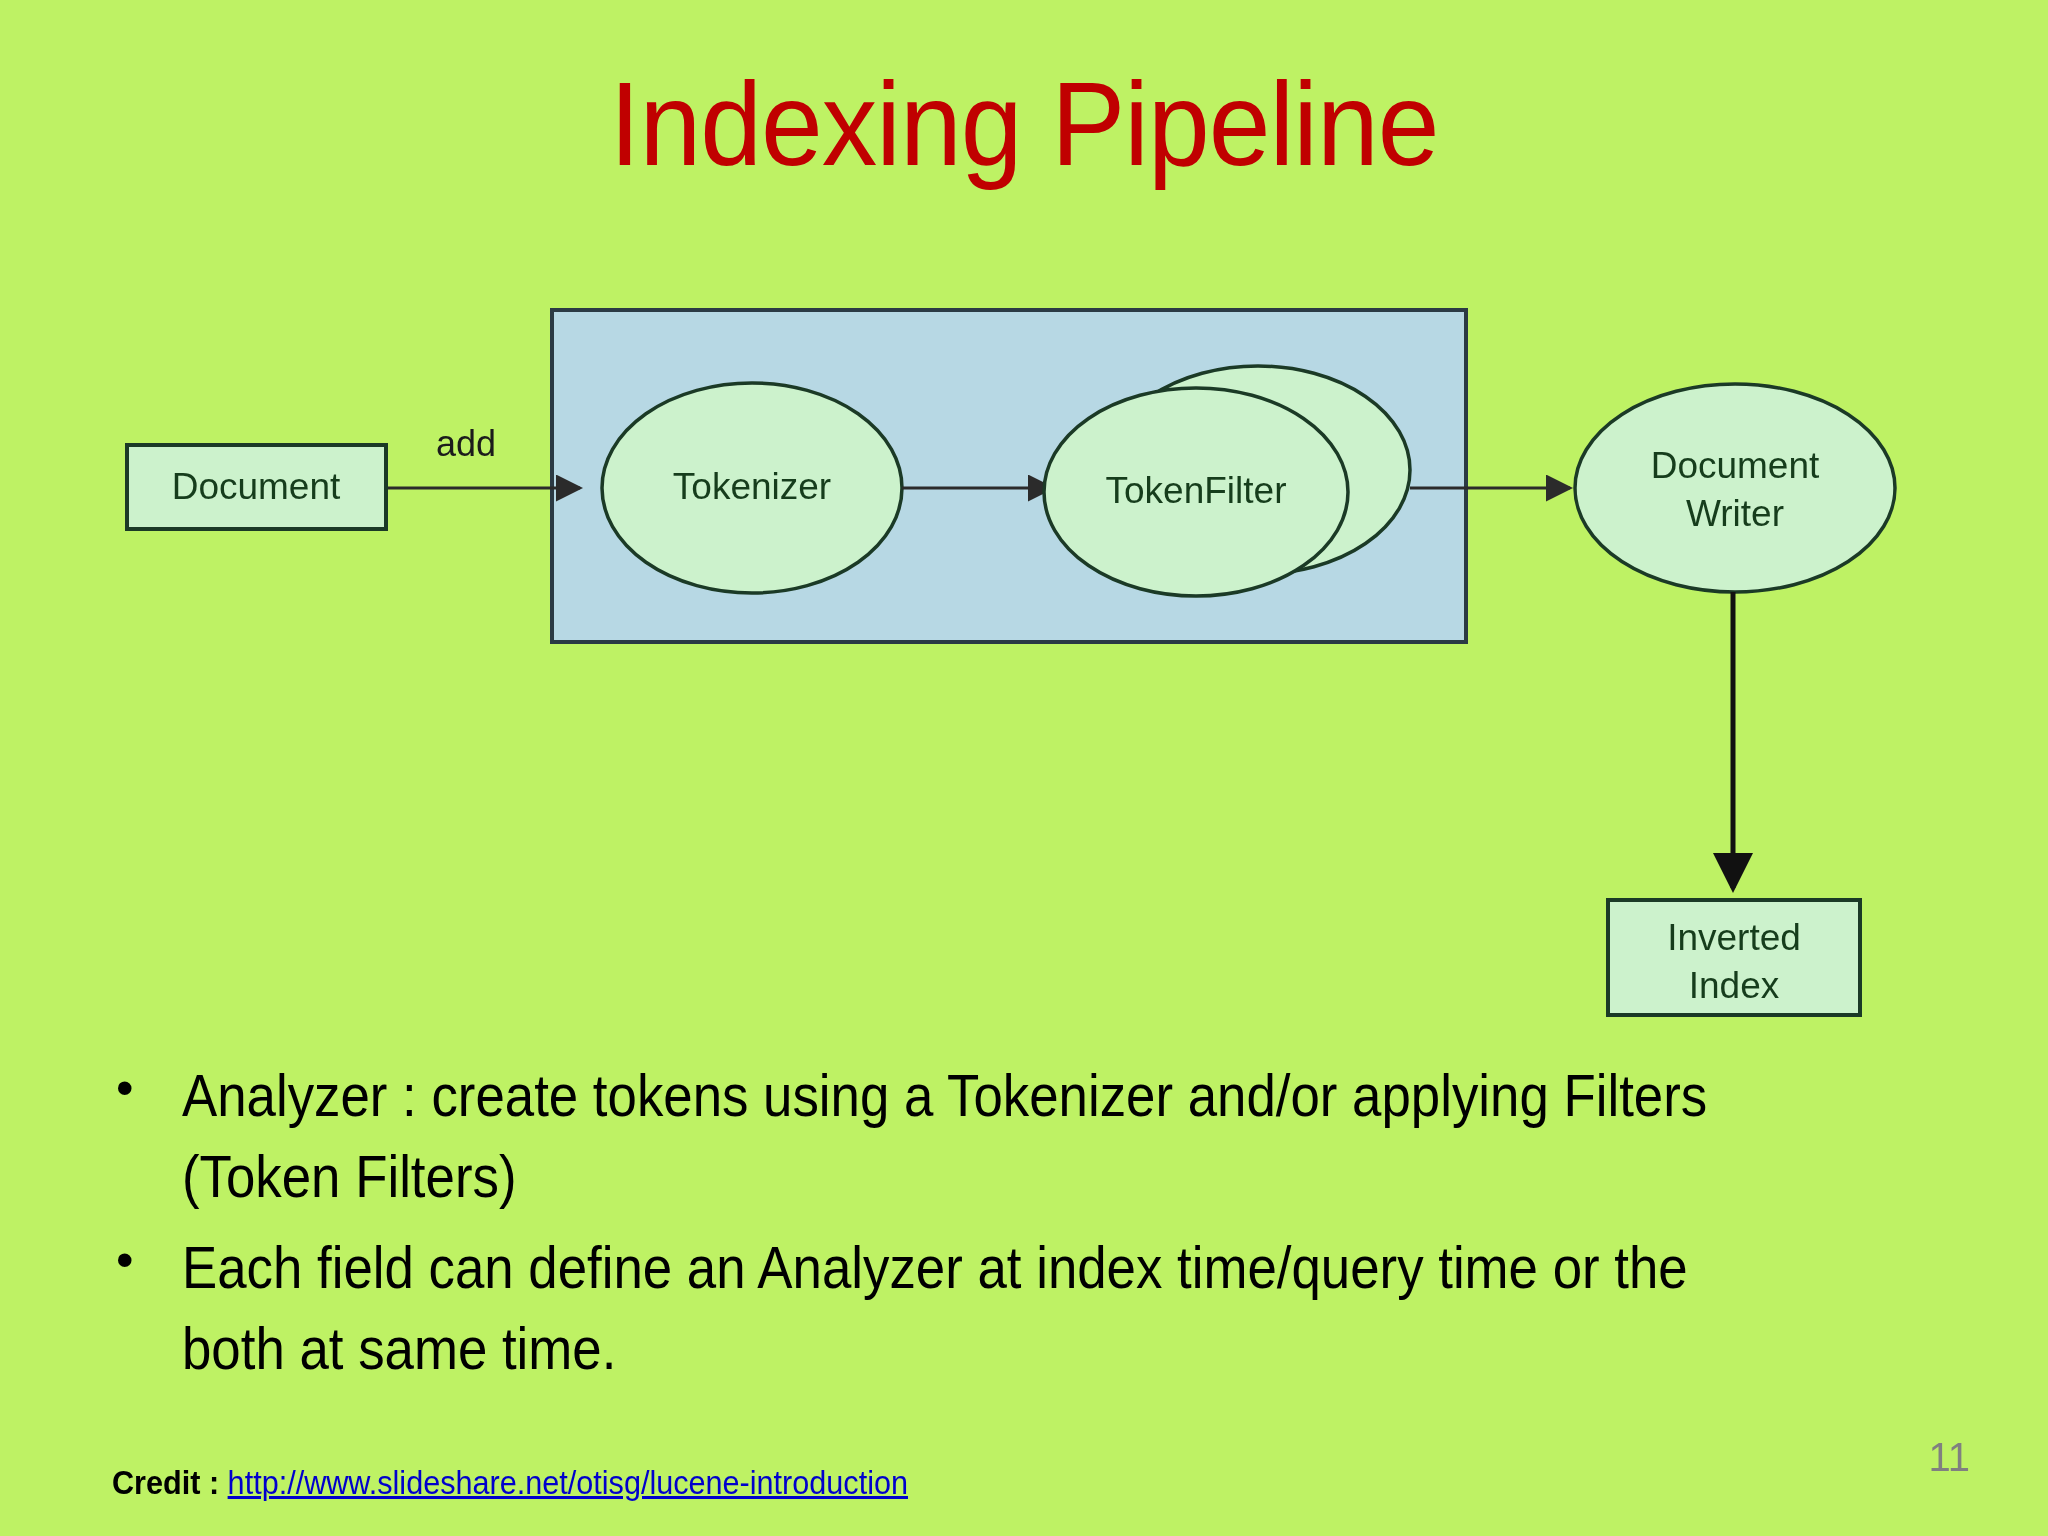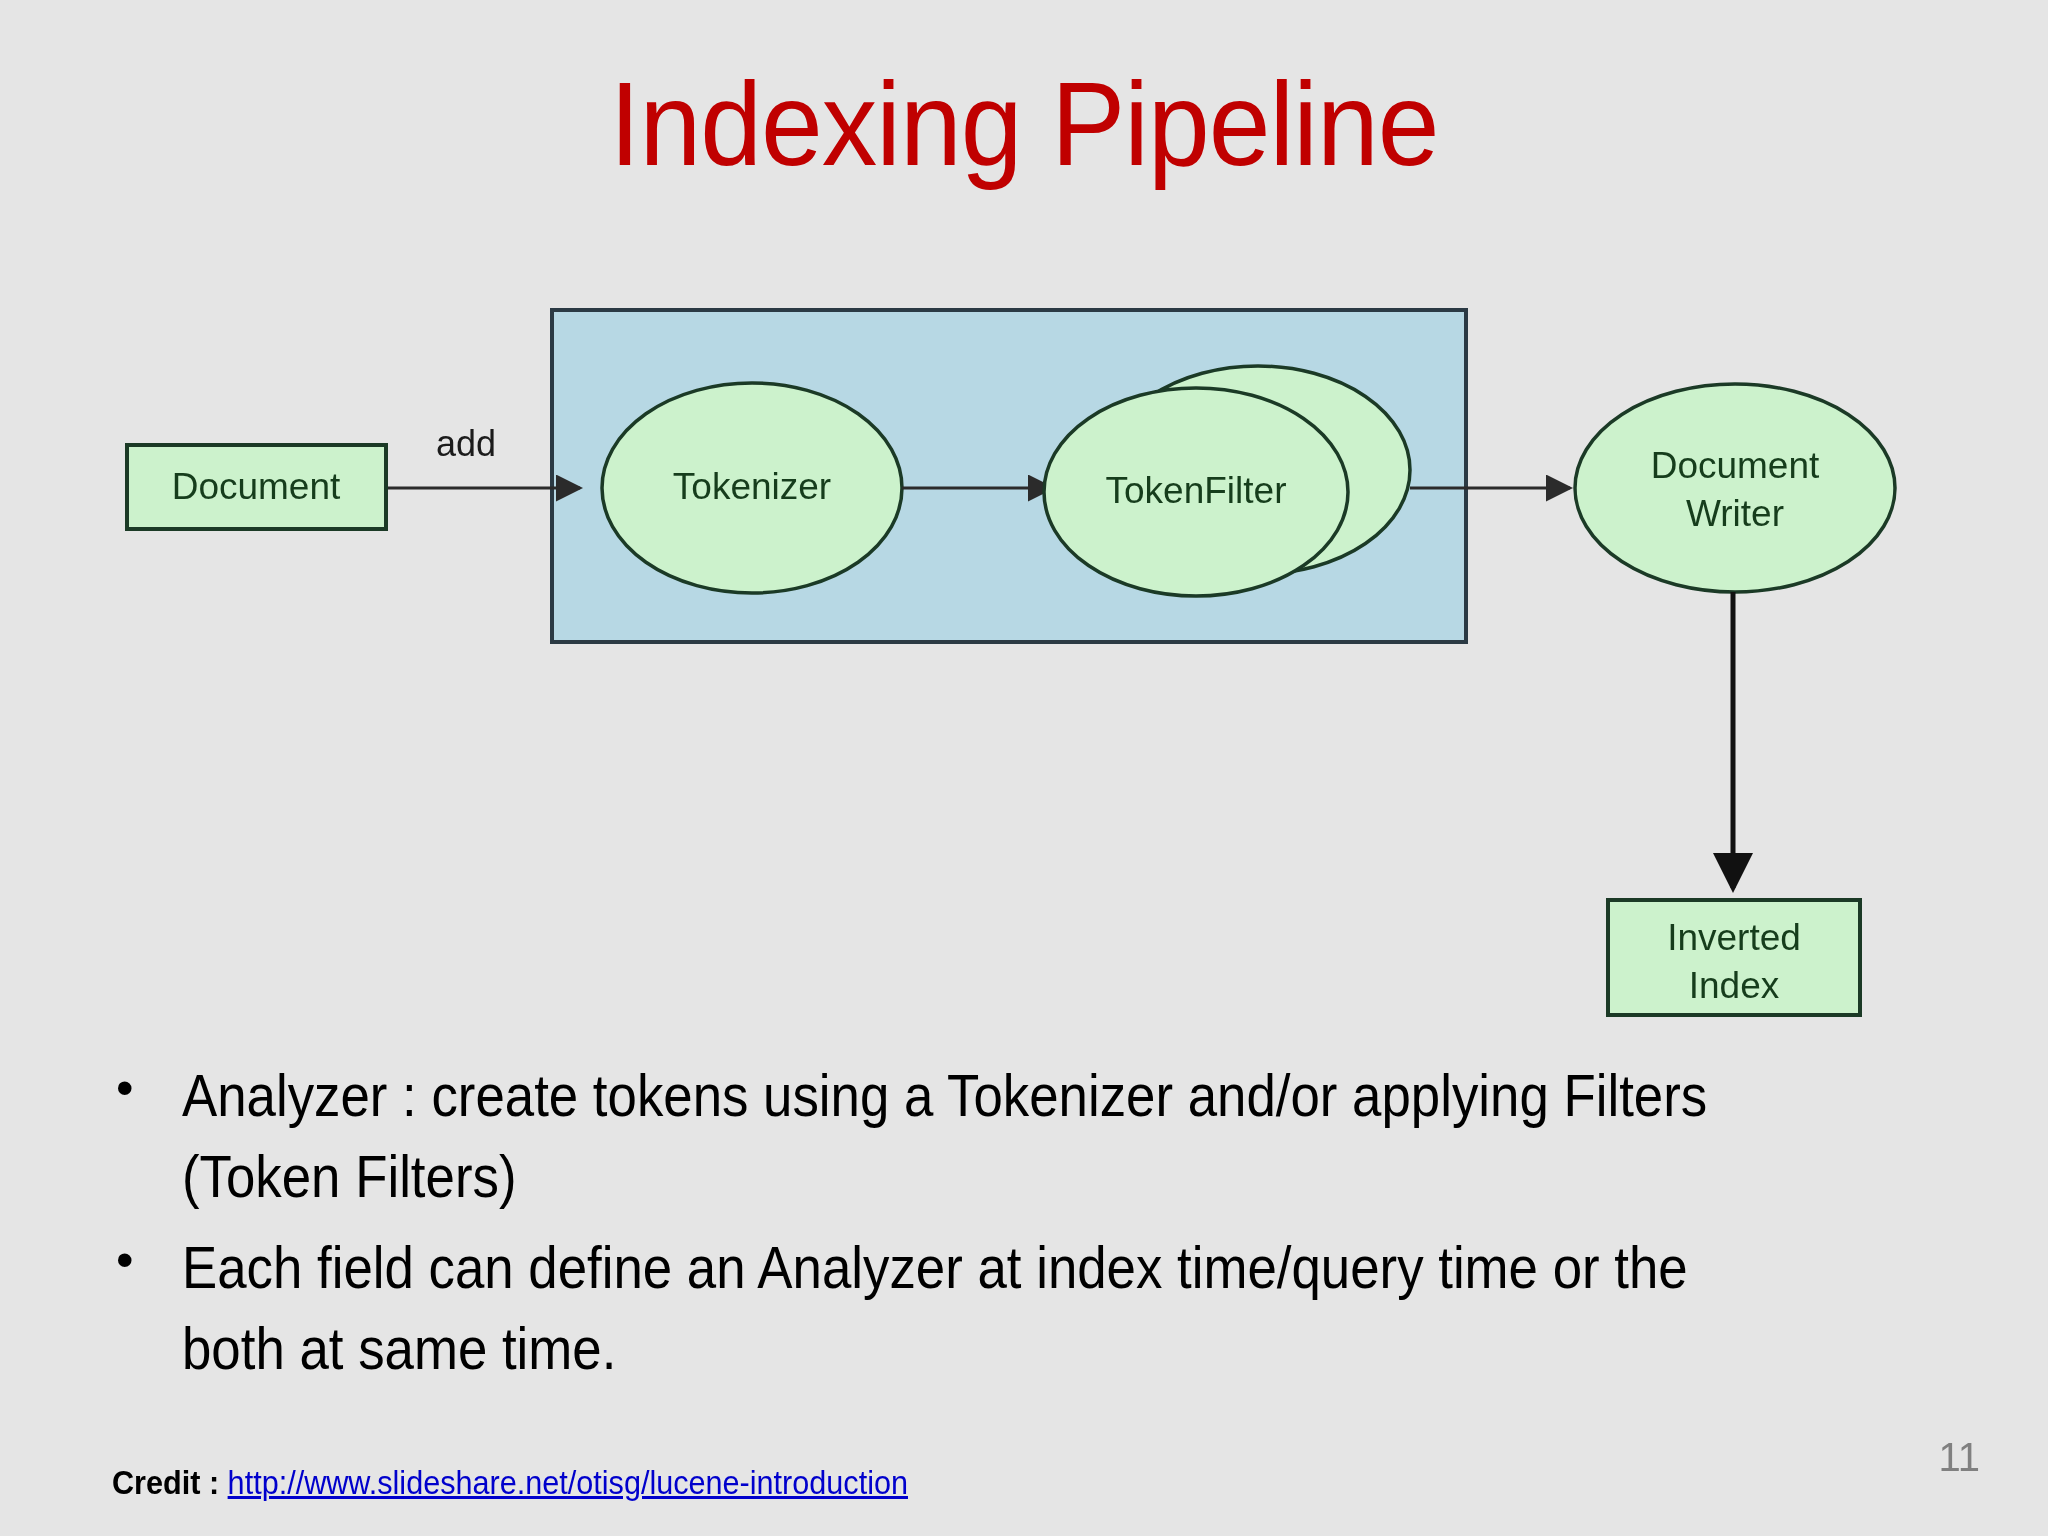"Indexing Pipeline" .slide { background: #e5e5e5 -> #bef264 }
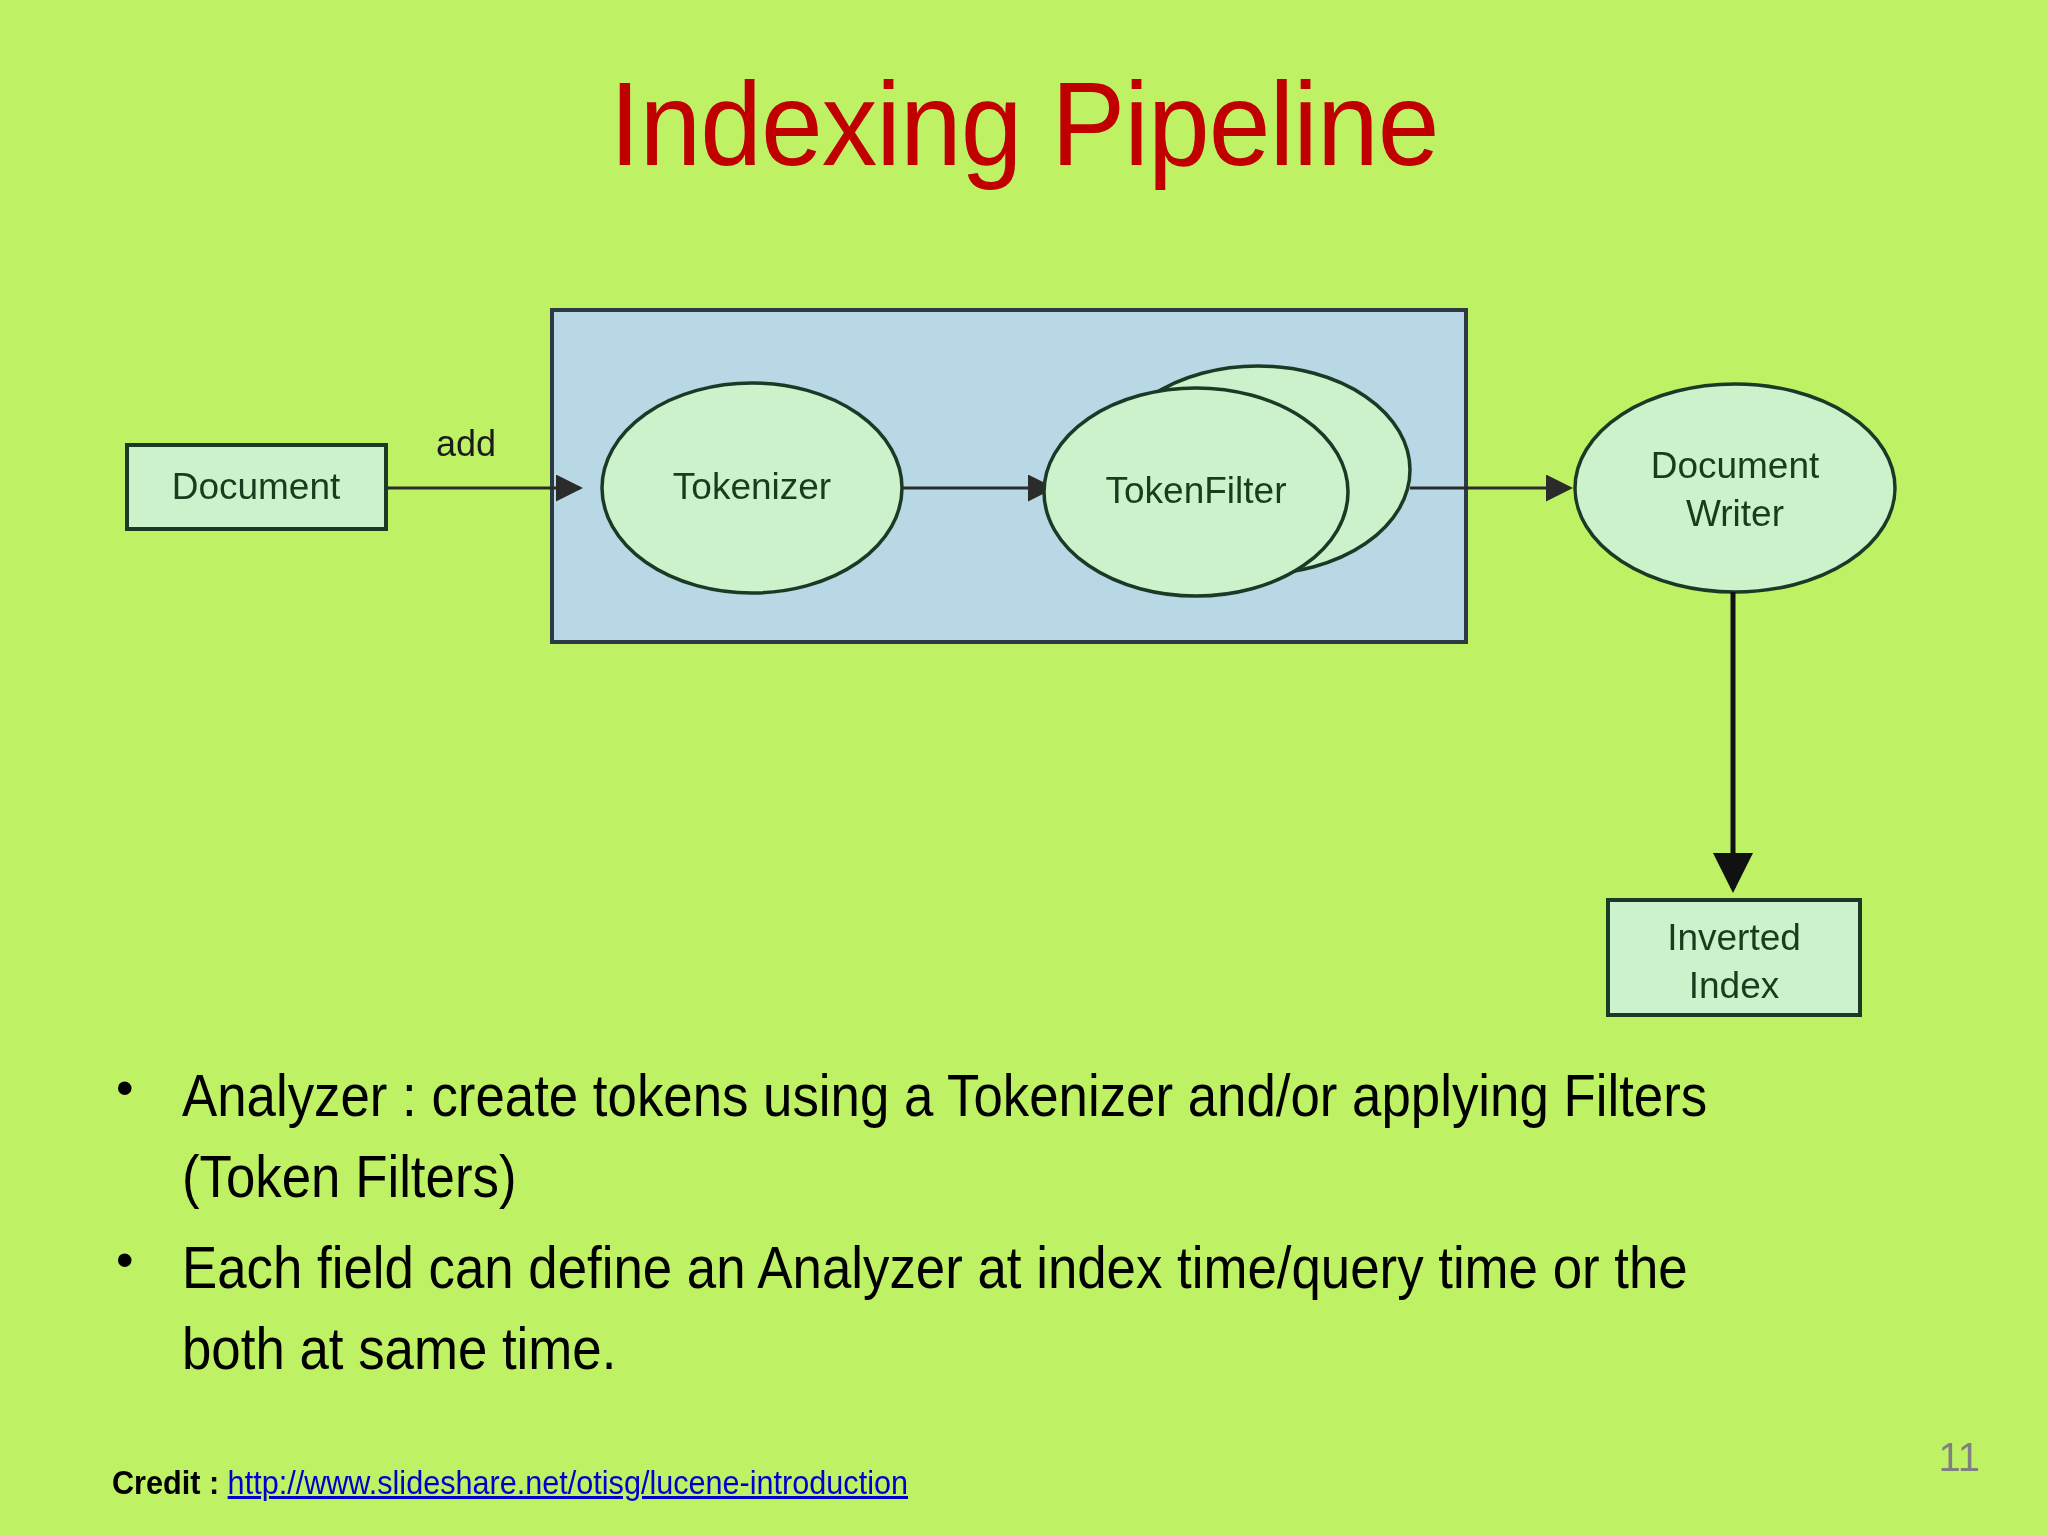"11" .pageno { right: 68px -> 78px }
